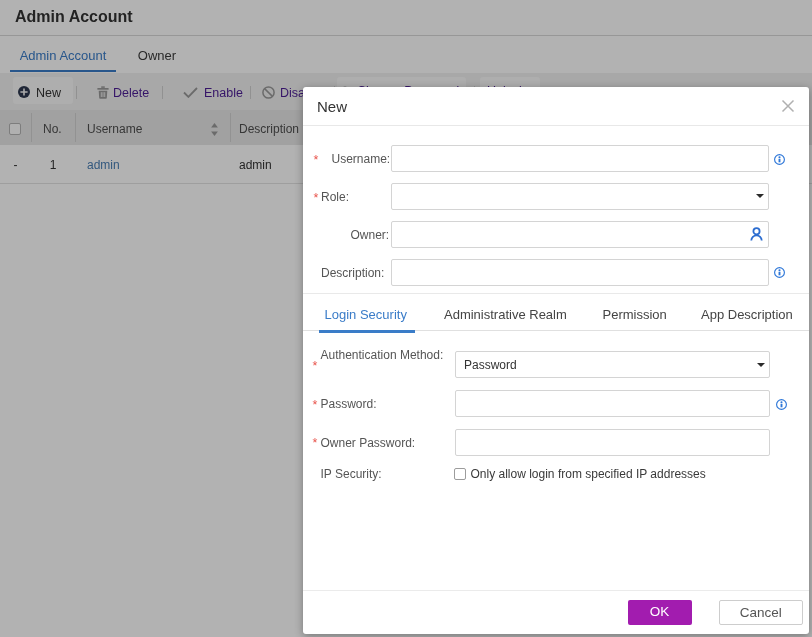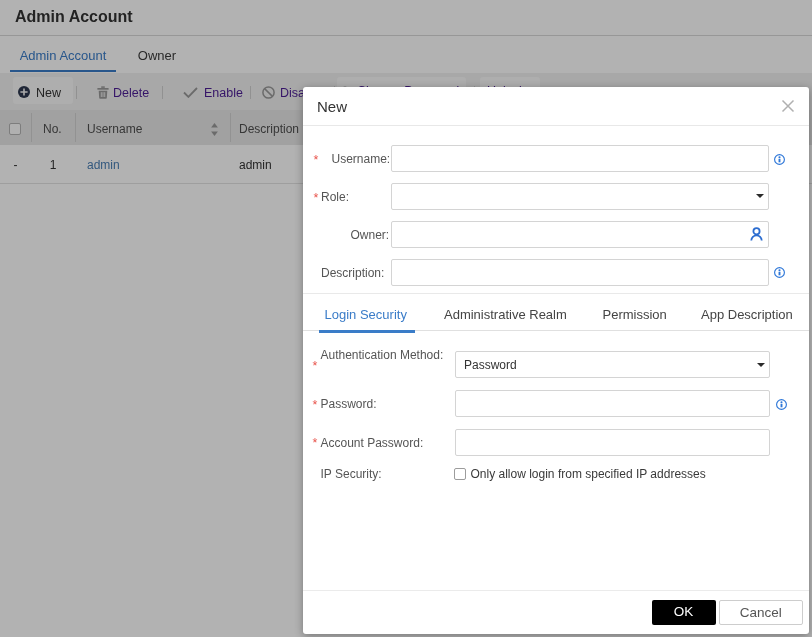"Account Password:" div.abs { text: Account -> Owner }
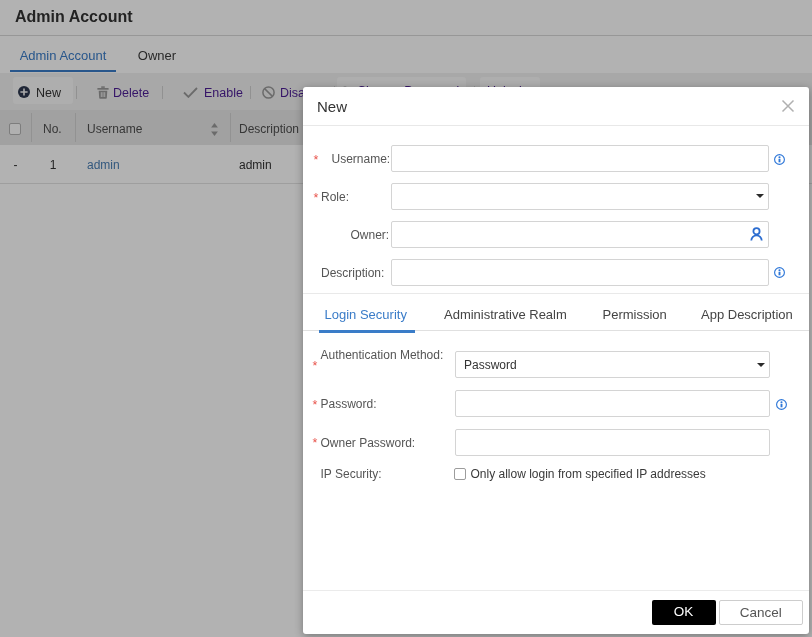"OK" .btn-ok { background: #000000 -> #a21caf; margin-left: 24px -> none }
